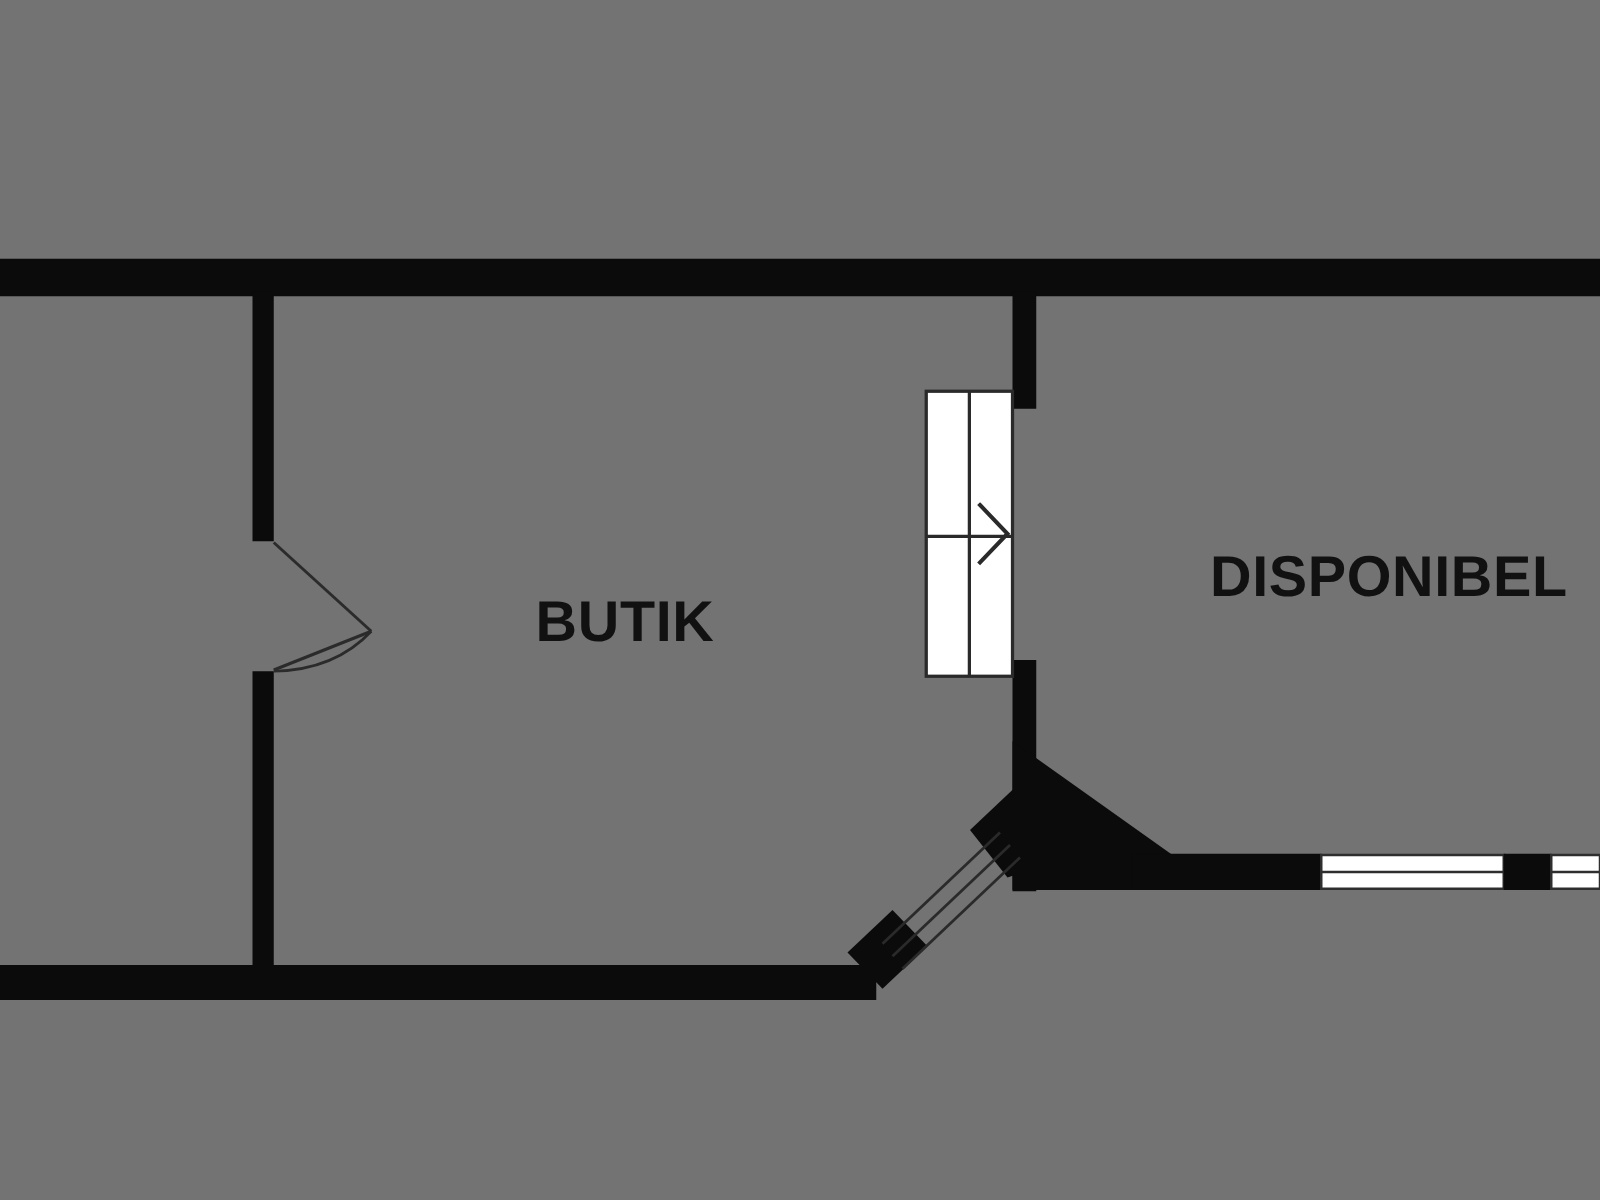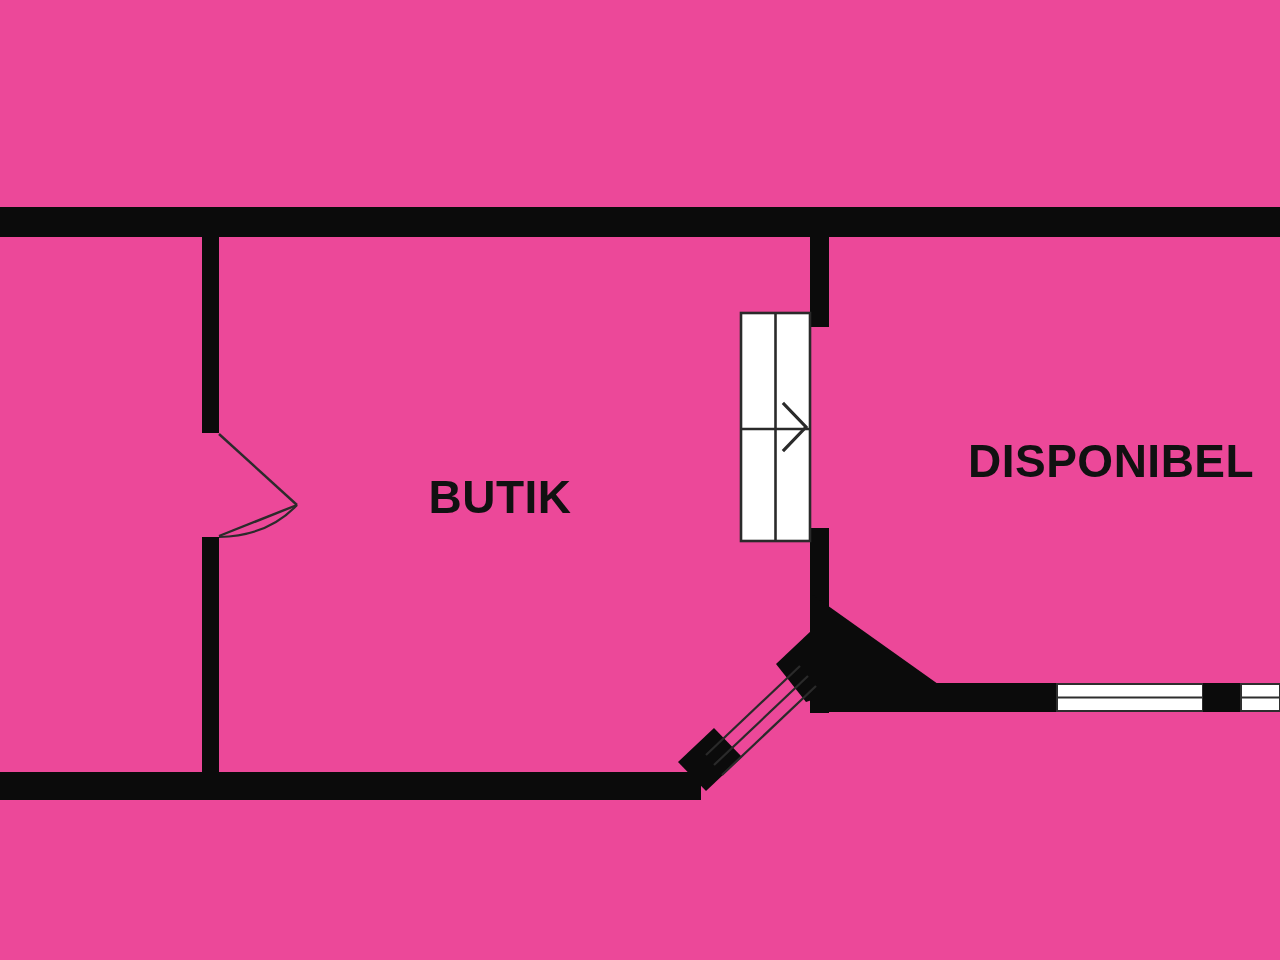"BUTIK" #plan-root { background: #ec4899 -> #737373 }
